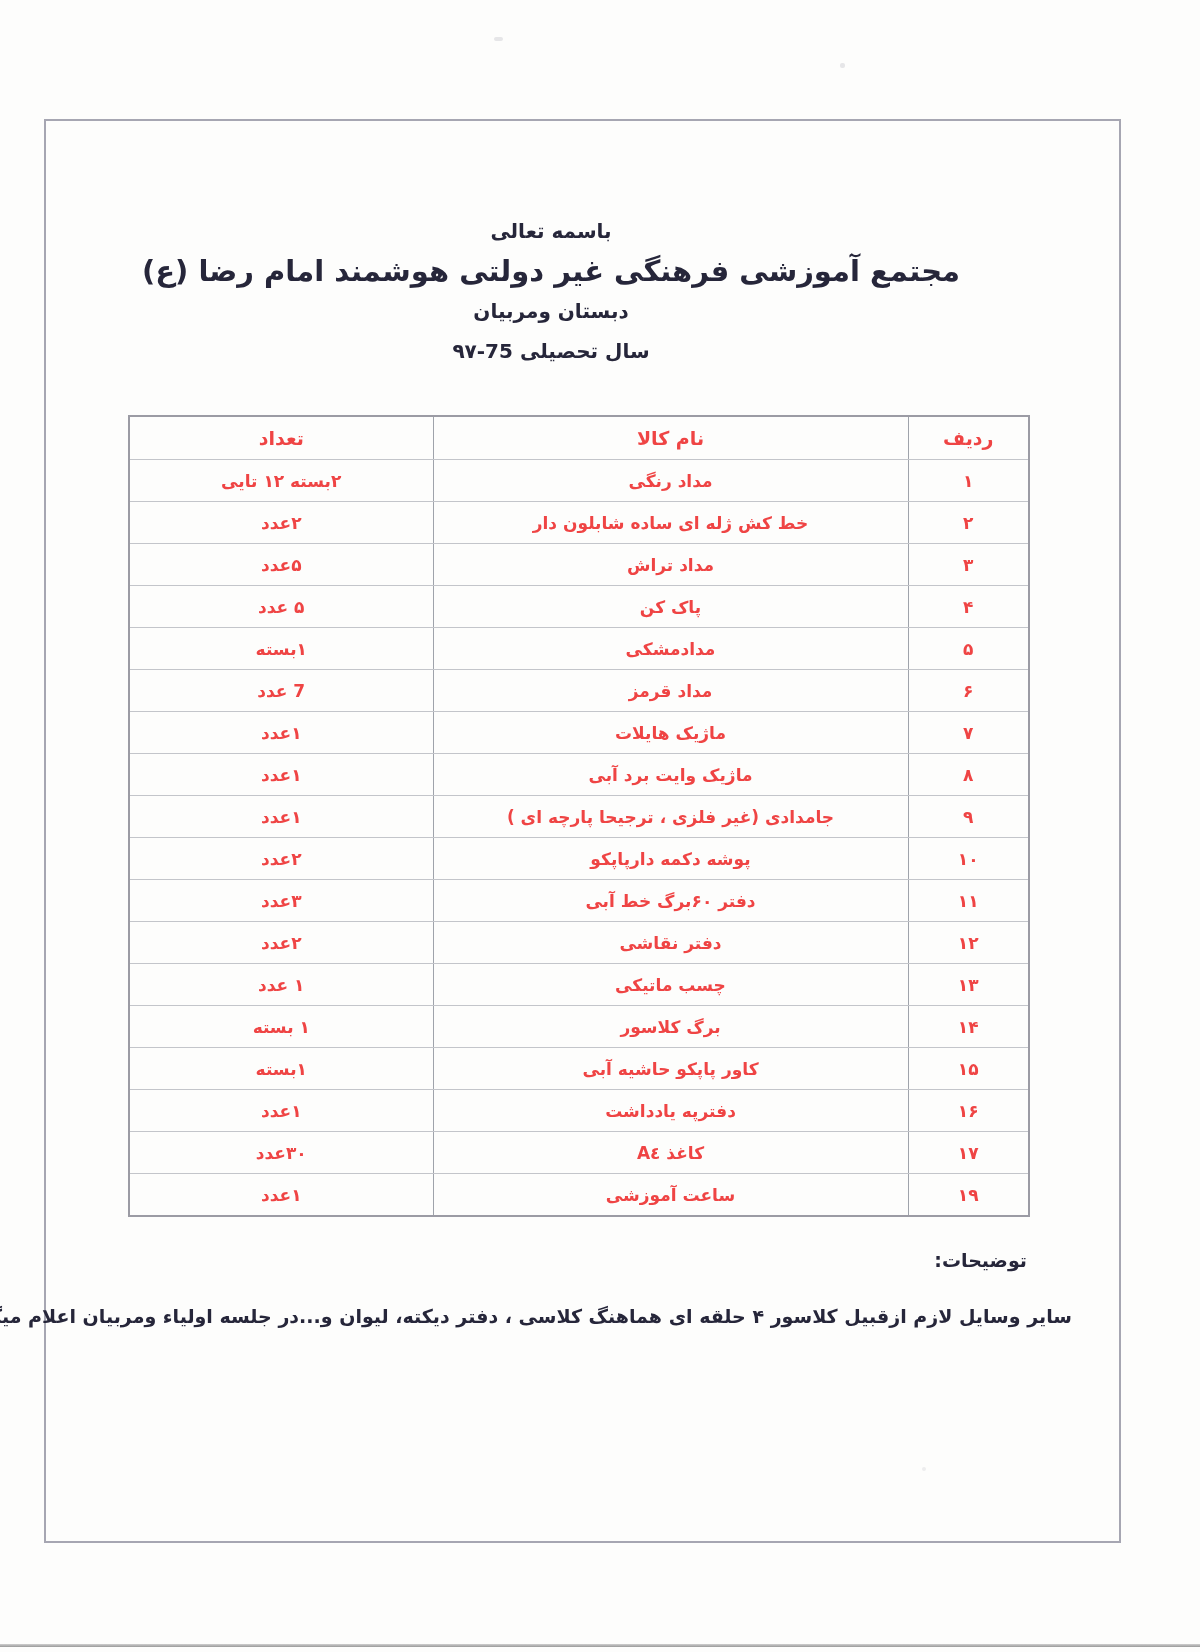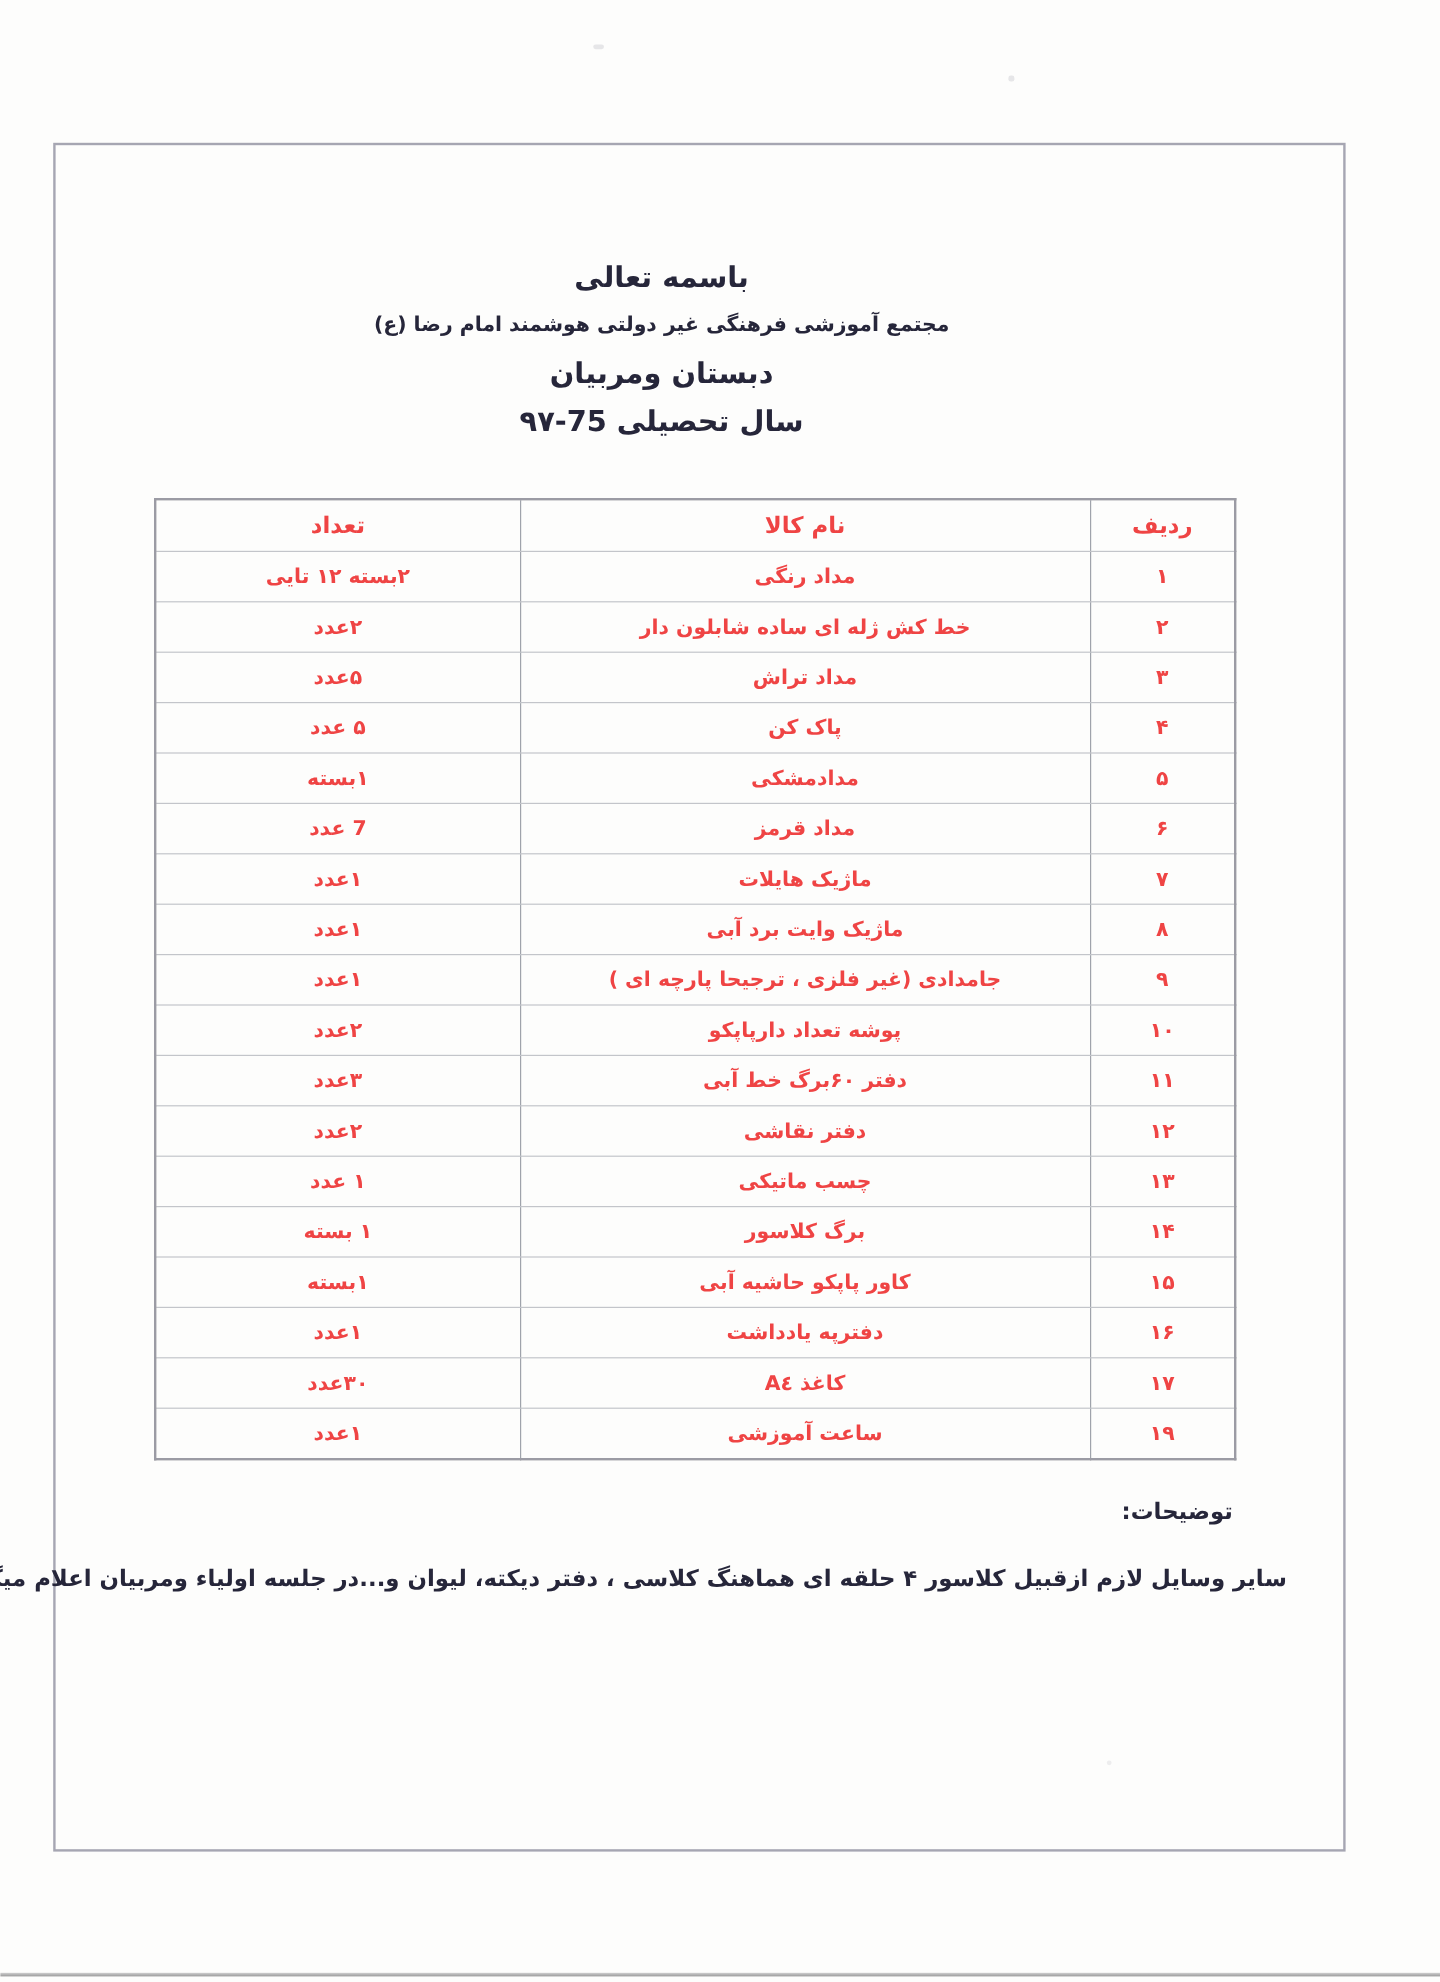"باسمه تعالی" .header-line { font-size: 24px -> 20px }
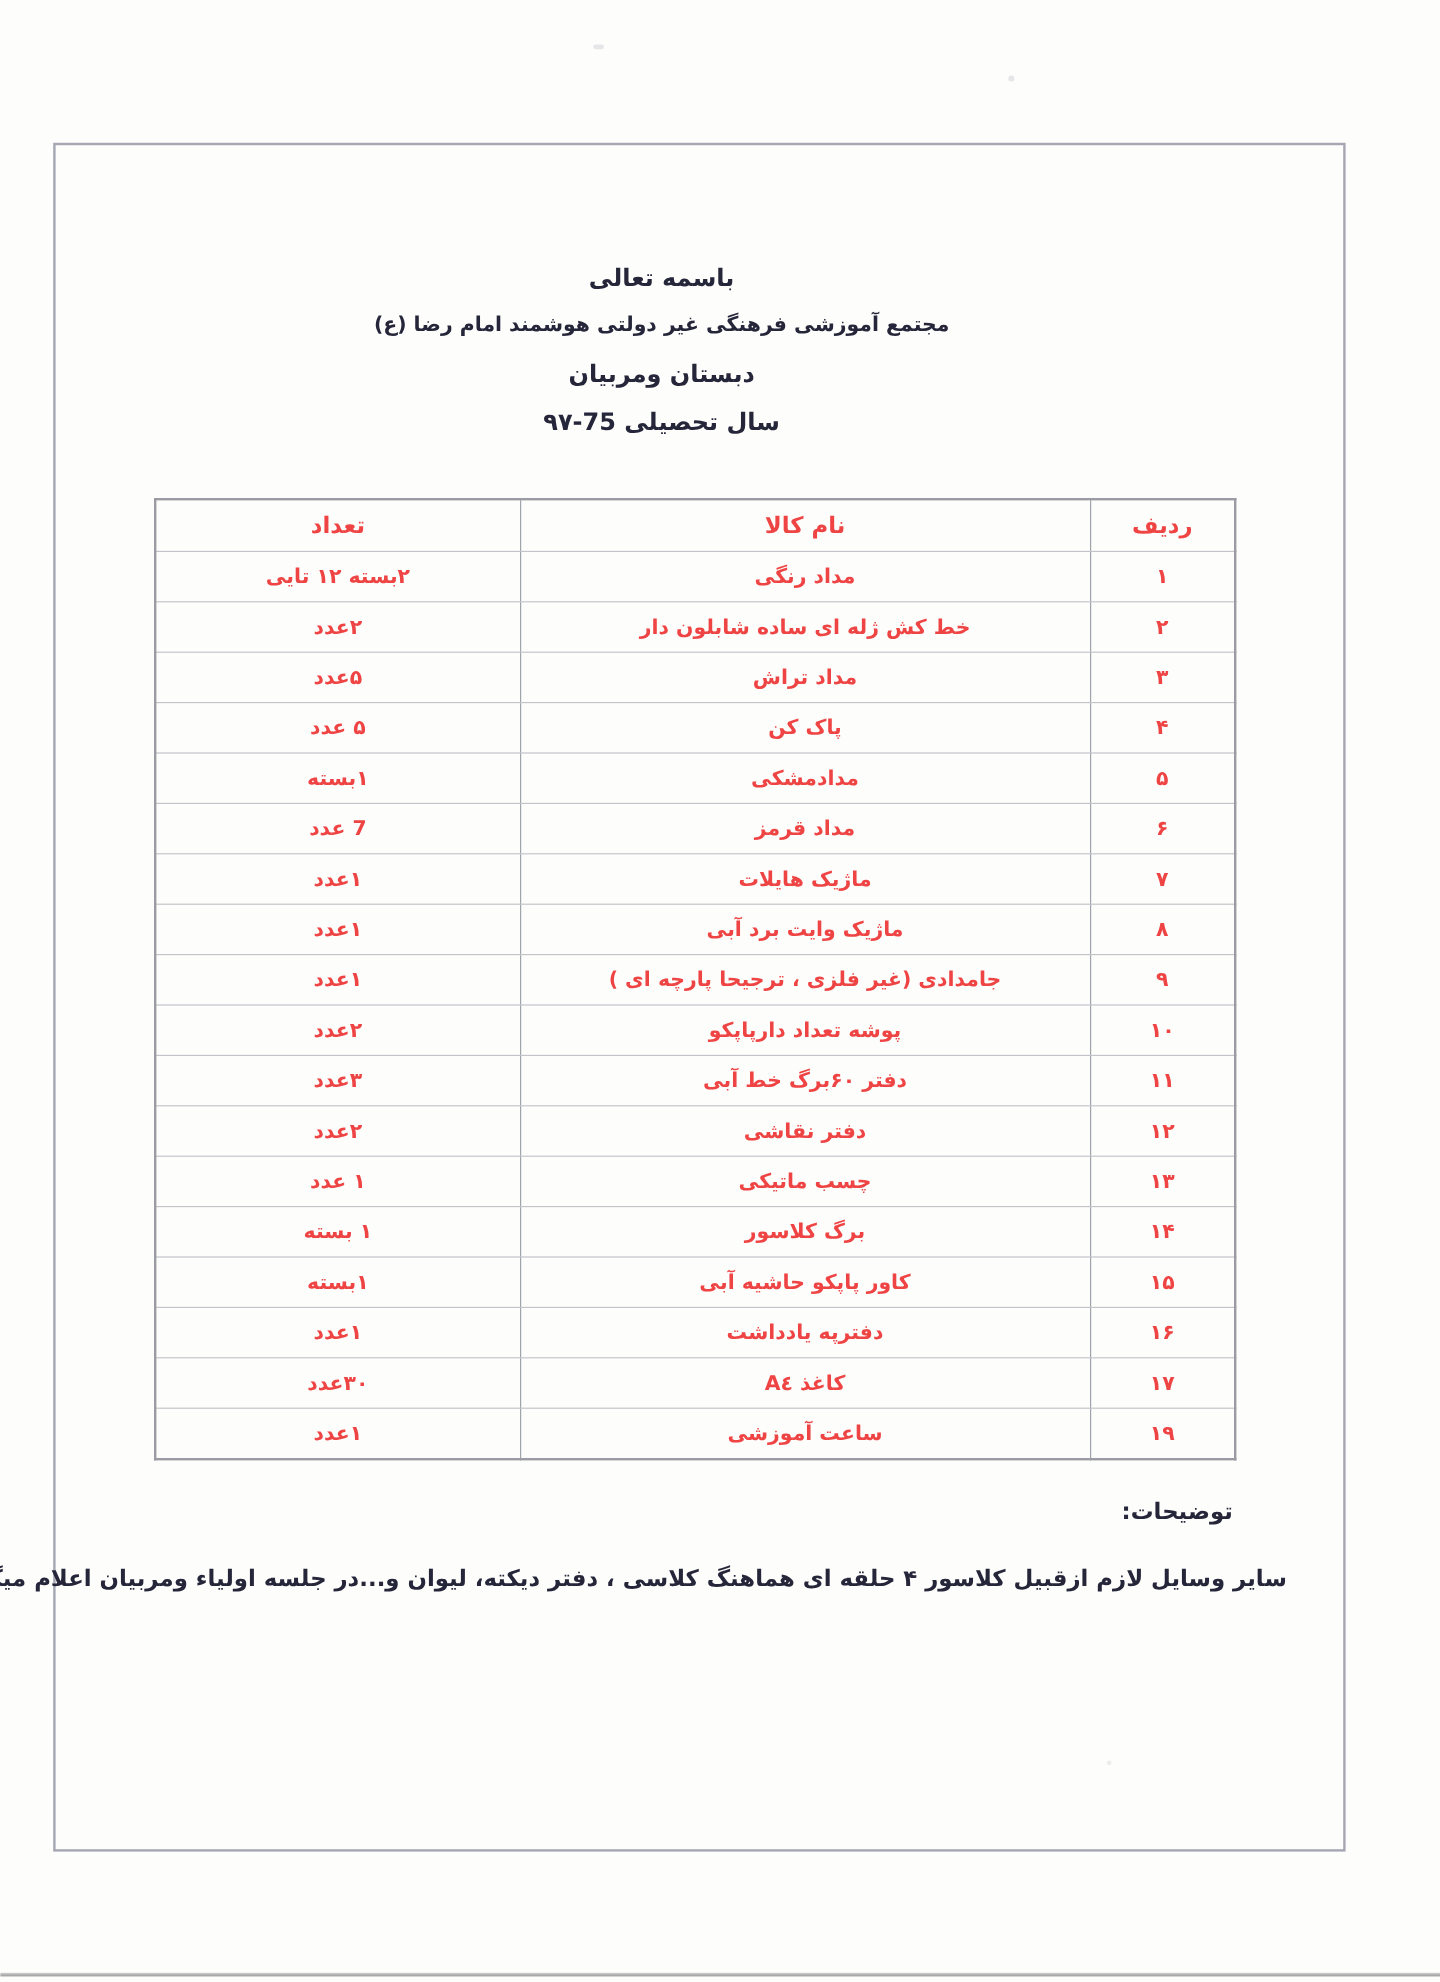"مجتمع آموزشی فرهنگی غیر دولتی" .header-line.wide { font-size: 17px -> 29px }
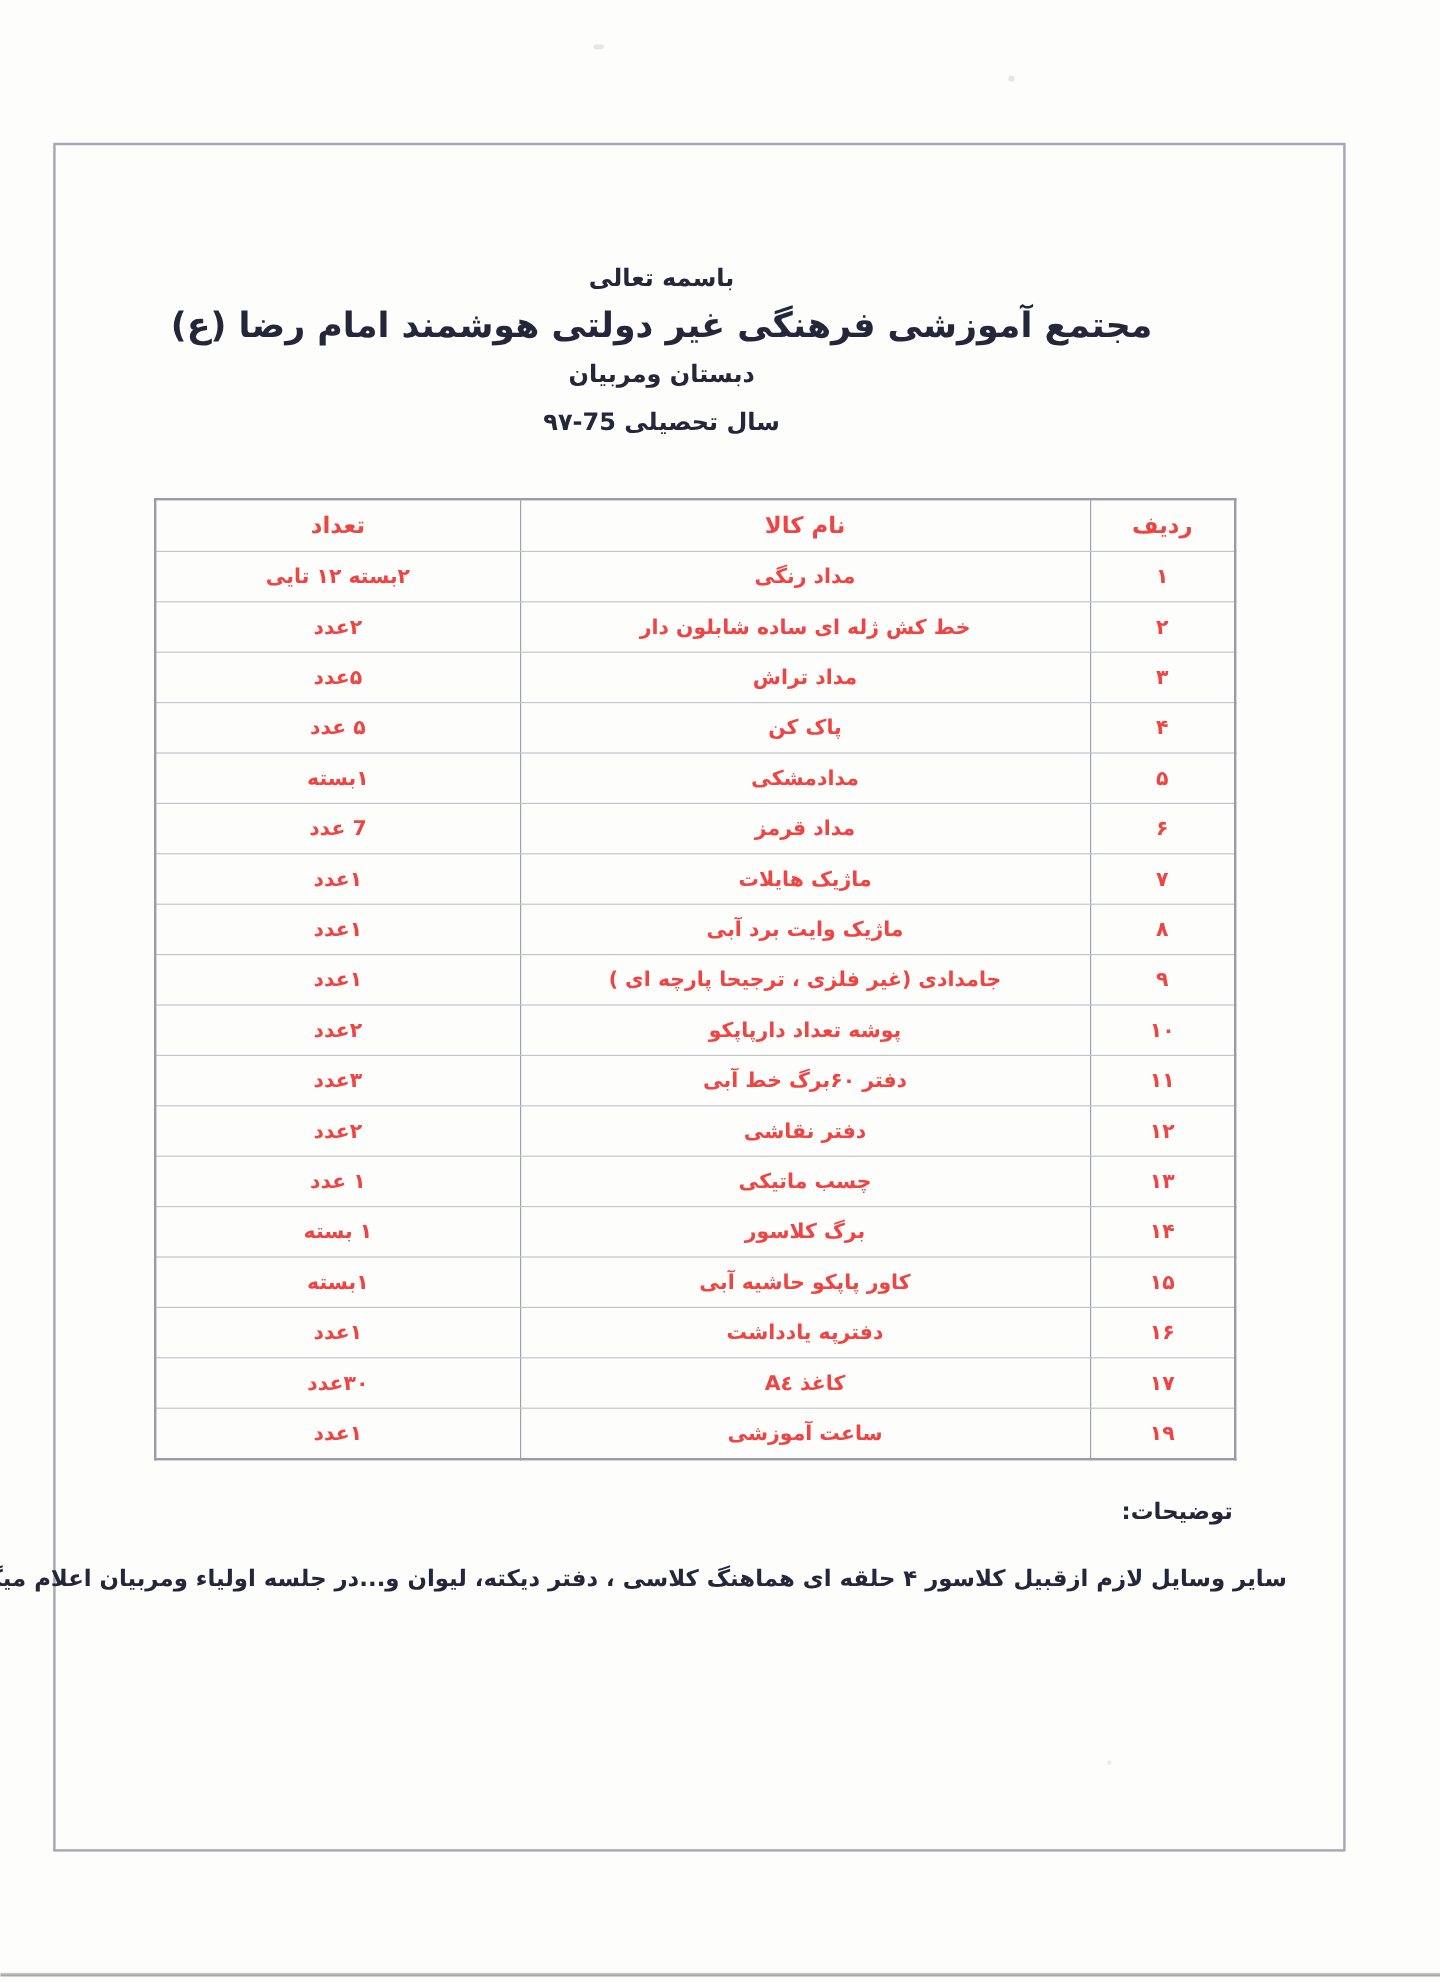"پوشه تعداد دارپاپکو" td.c-item { text: تعداد -> دکمه }
